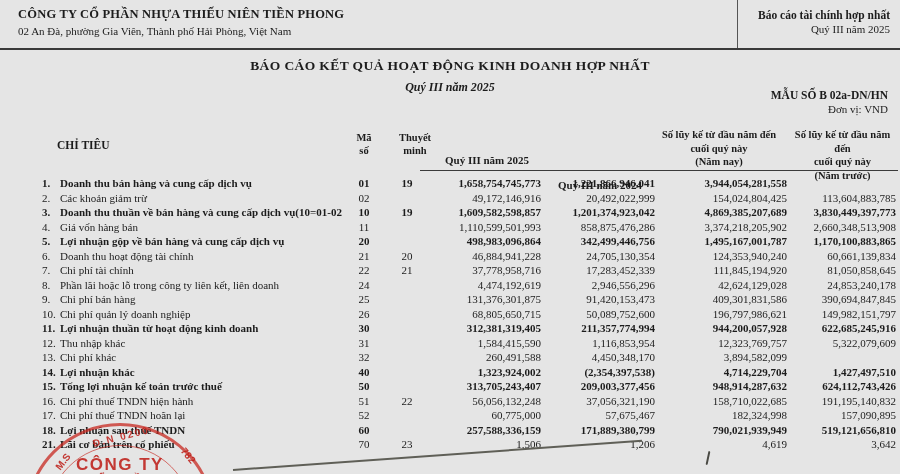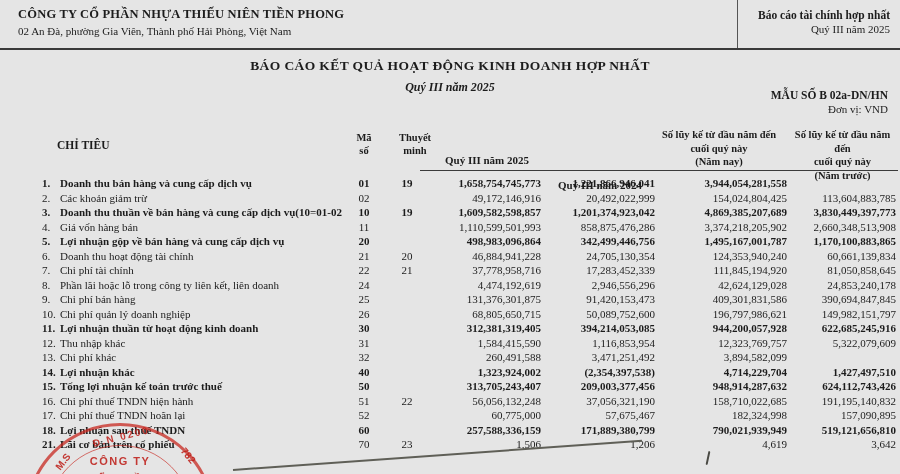"394,214,053,085" div.c-val { text: 394,214,053,085 -> 211,357,774,994 }
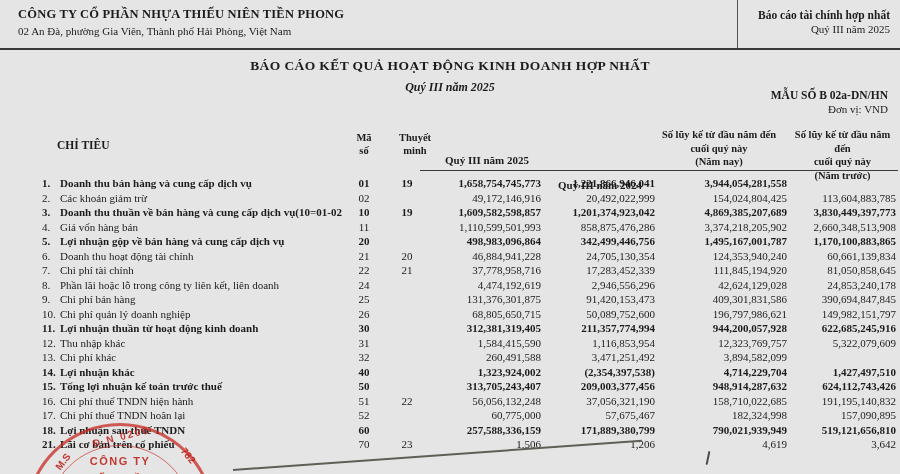"3,471,251,492" div.c-val { text: 3,471,251,492 -> 4,450,348,170 }
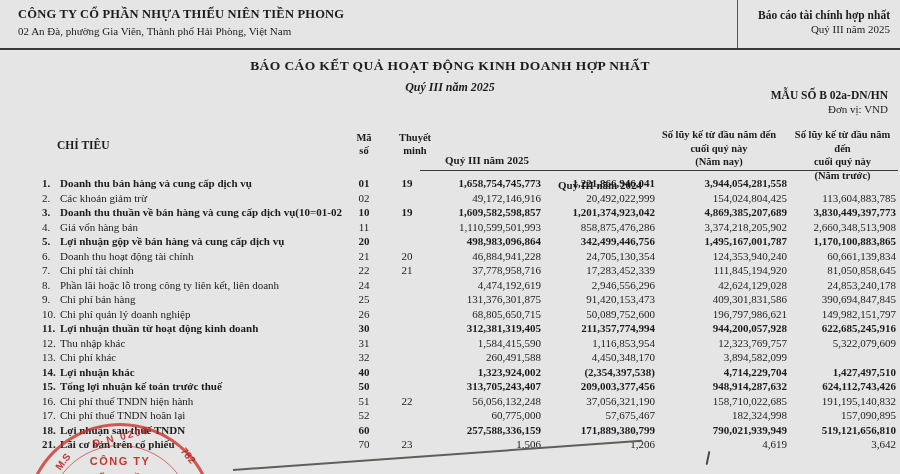"CÔNG TY" .stamp .l1 { font-size: 11px -> 17px }
